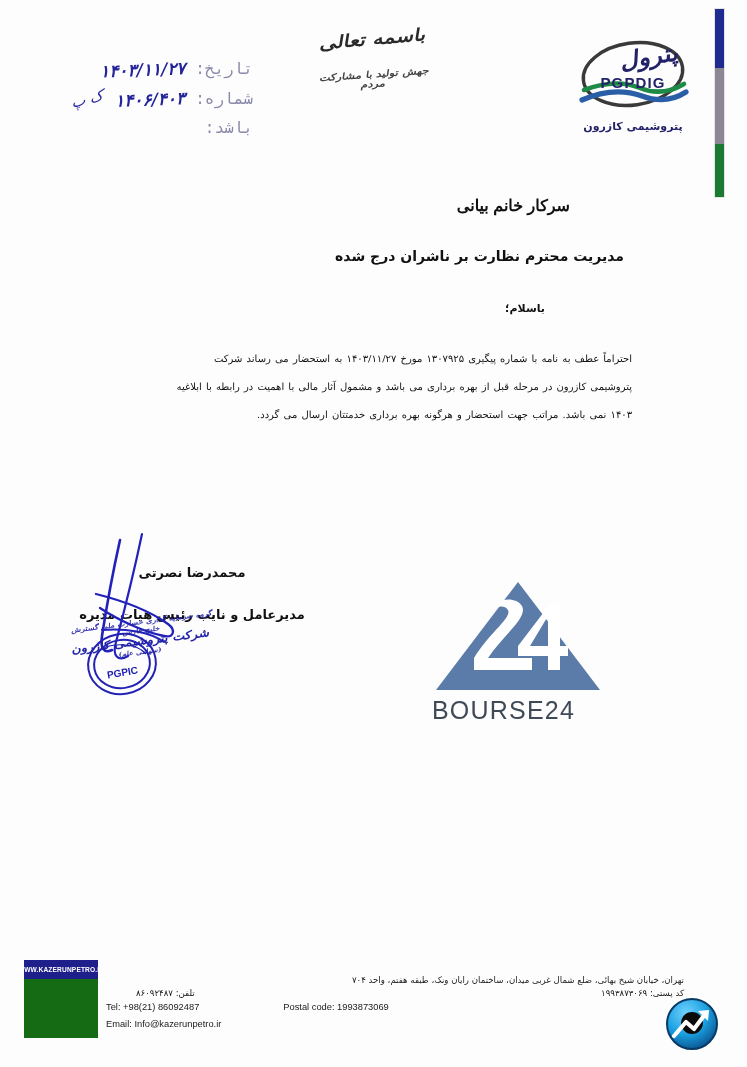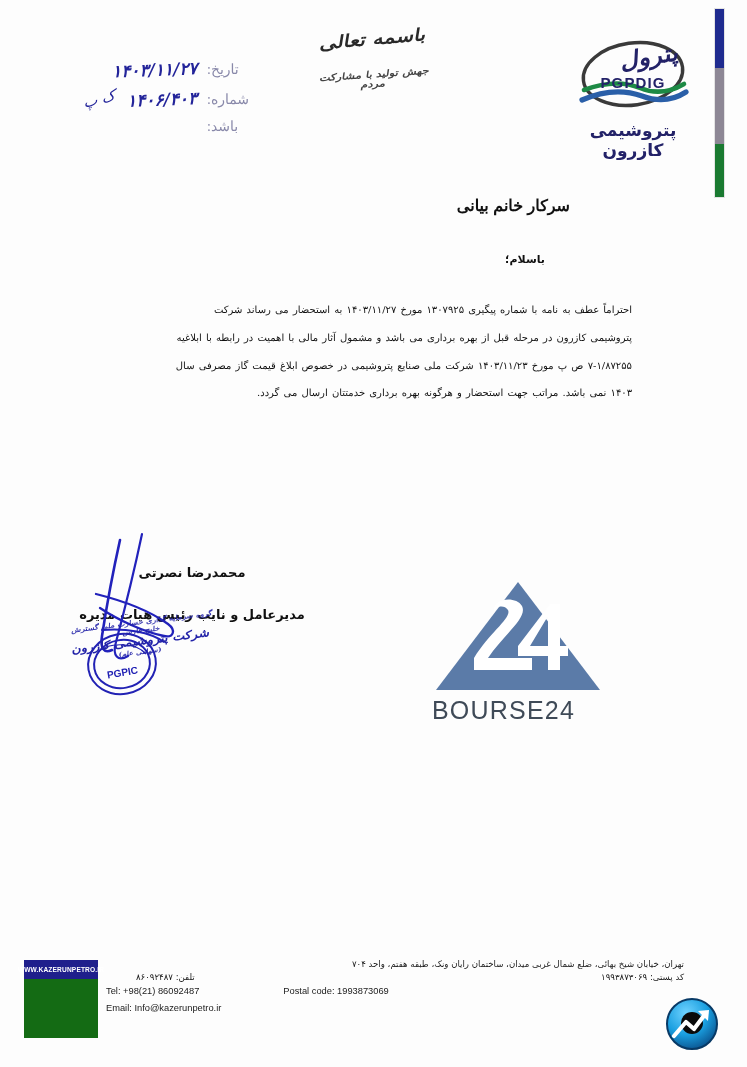"تاریخ:" .meta-label { font-family: Liberation Serif, serif -> Liberation Mono, monospace; font-size: 14px -> 16px }
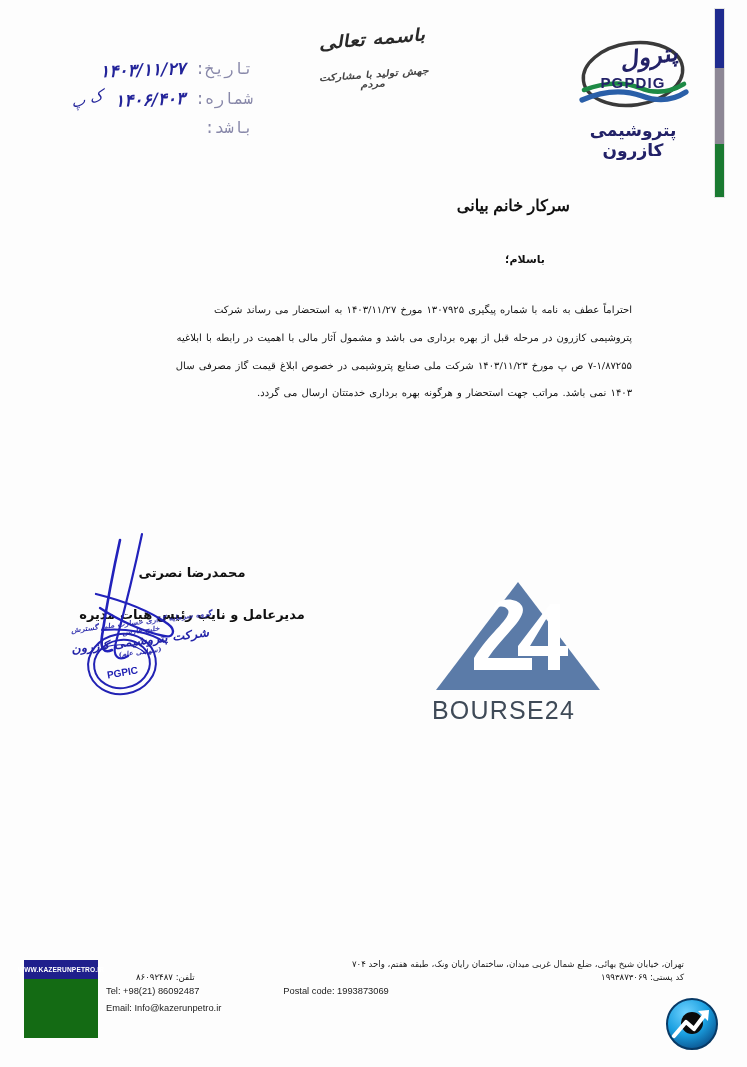"پتروشیمی کازرون" .logo-fa-name { font-size: 17px -> 11px }
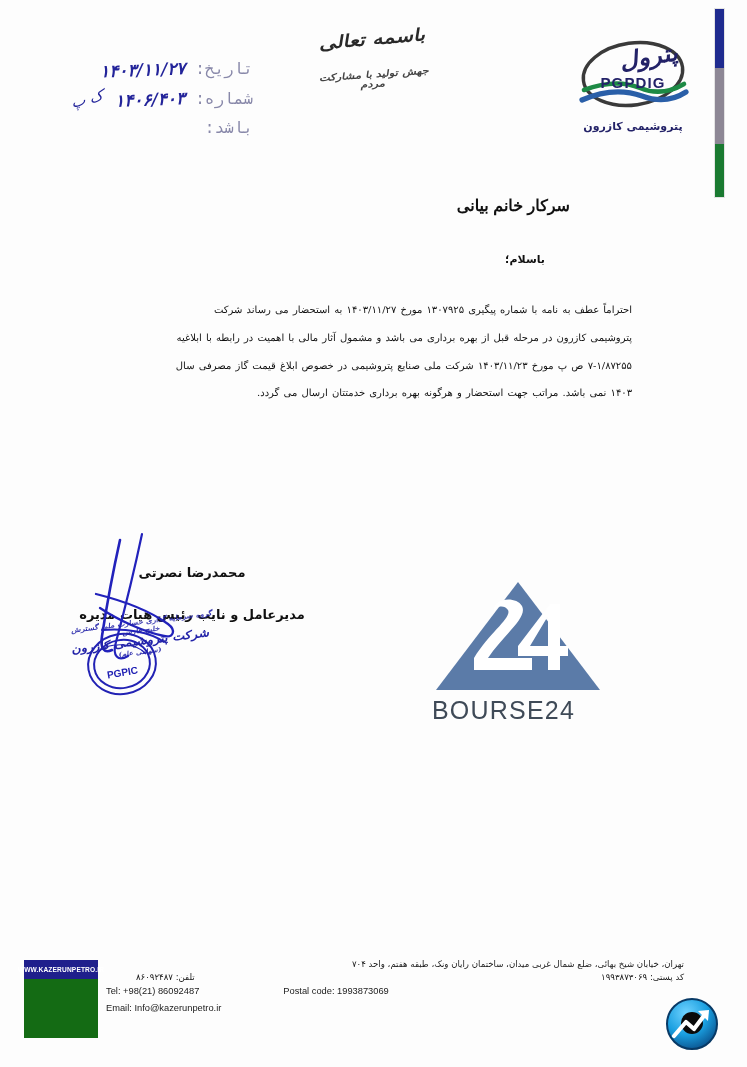"مدیریت محترم نظارت بر ناشران" div.recipient-title { html: none -> <div>مدیریت محترم نظارت بر ناشران درج شده</div> }
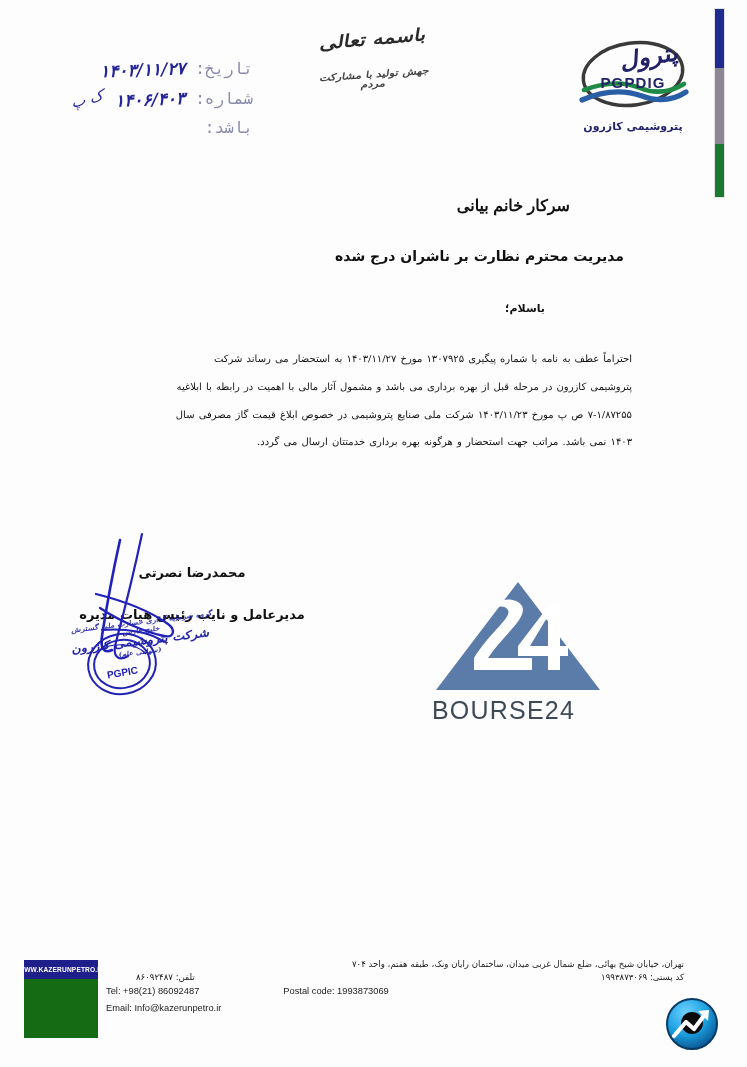"۷-۱/۸۷۲۵۵ ص پ مورخ ۱۴۰۳/۱۱/۲۳" span.ln { html: <span>۷-۱/۸۷۲۵۵ ص پ مورخ ۱۴۰۳/۱۱/۲۳ شرکت ملی صنایع پتروشیمی در خصوص ابلاغ قیمت گاز مصرفی سال</span> -> none }
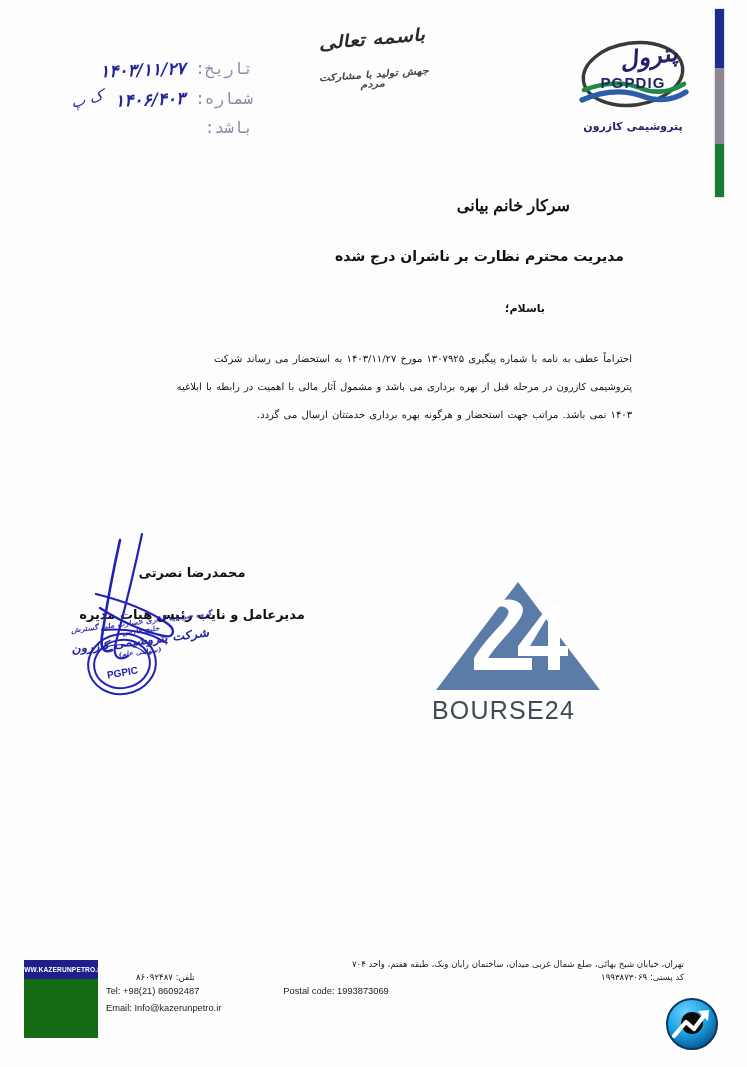"تهران، خیابان شیخ بهائی، ضلع" .f-fa { margin-top: none -> 16px }
